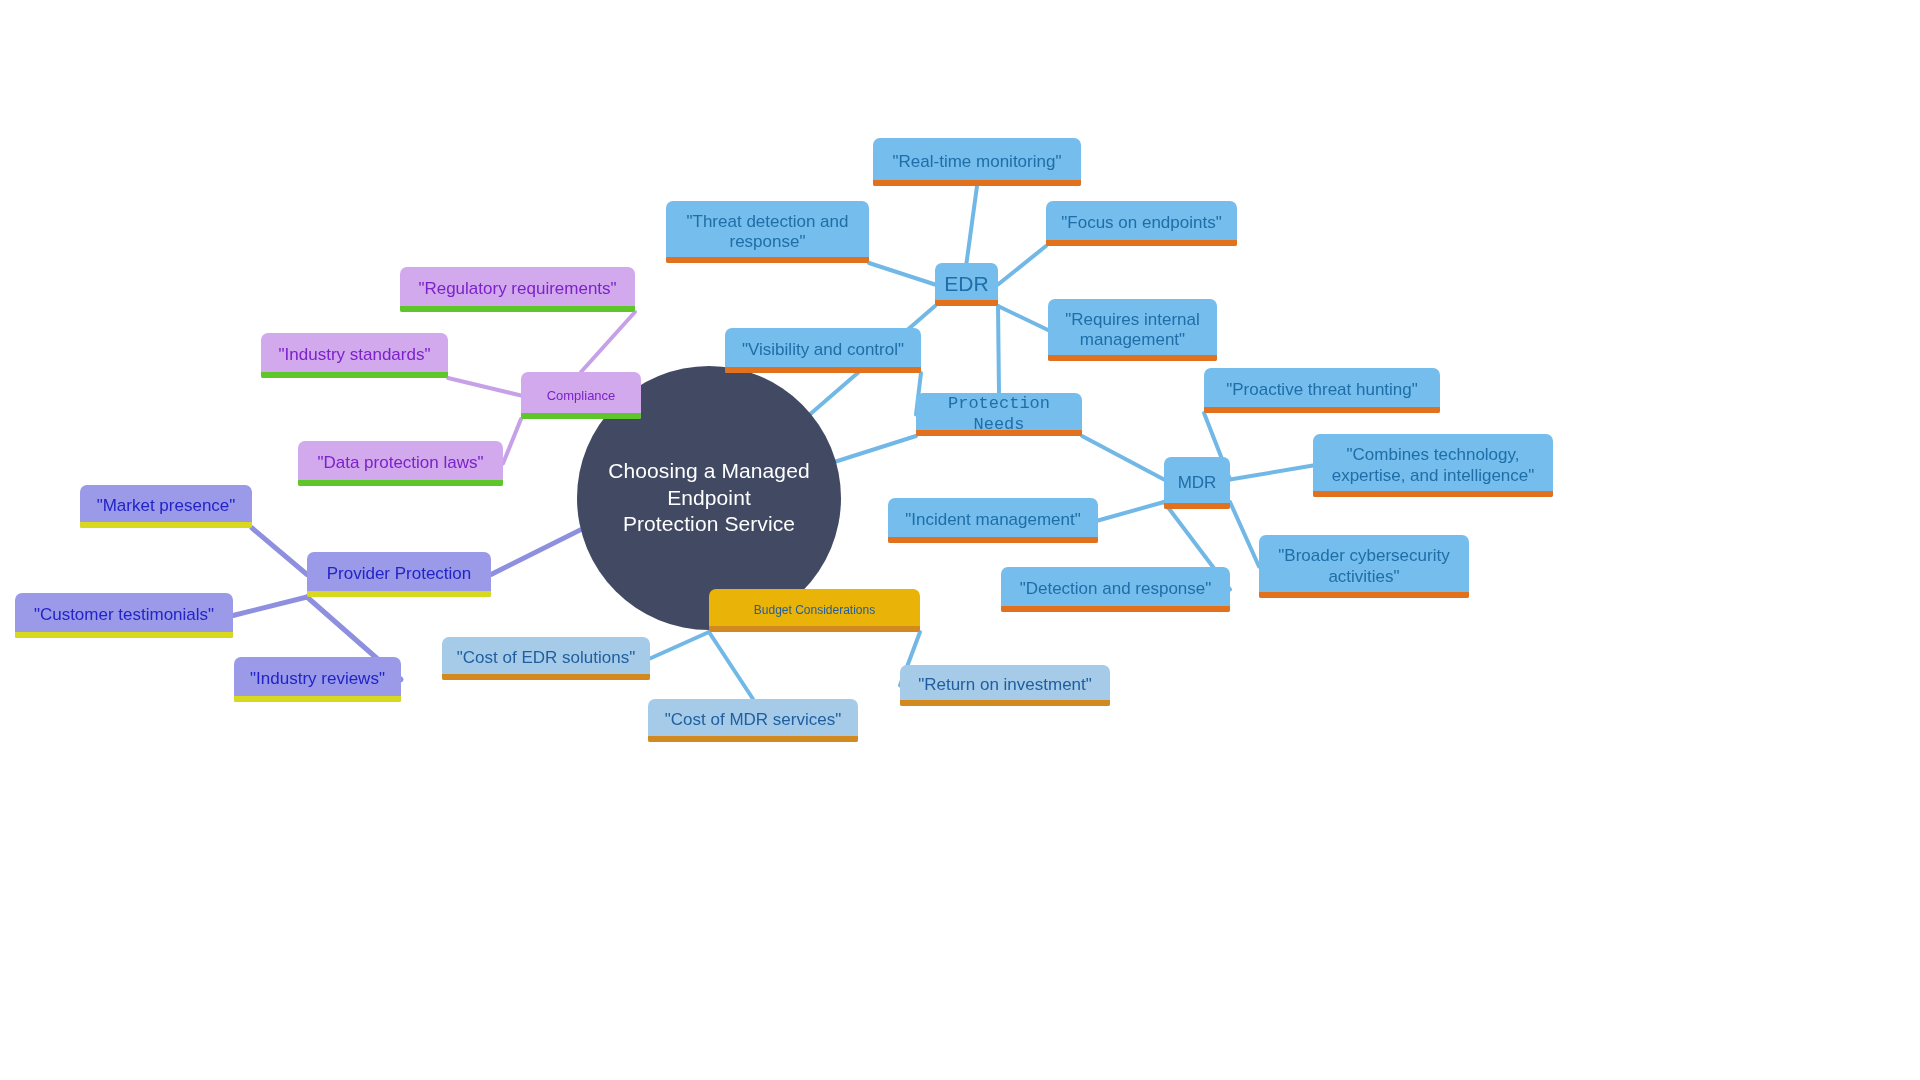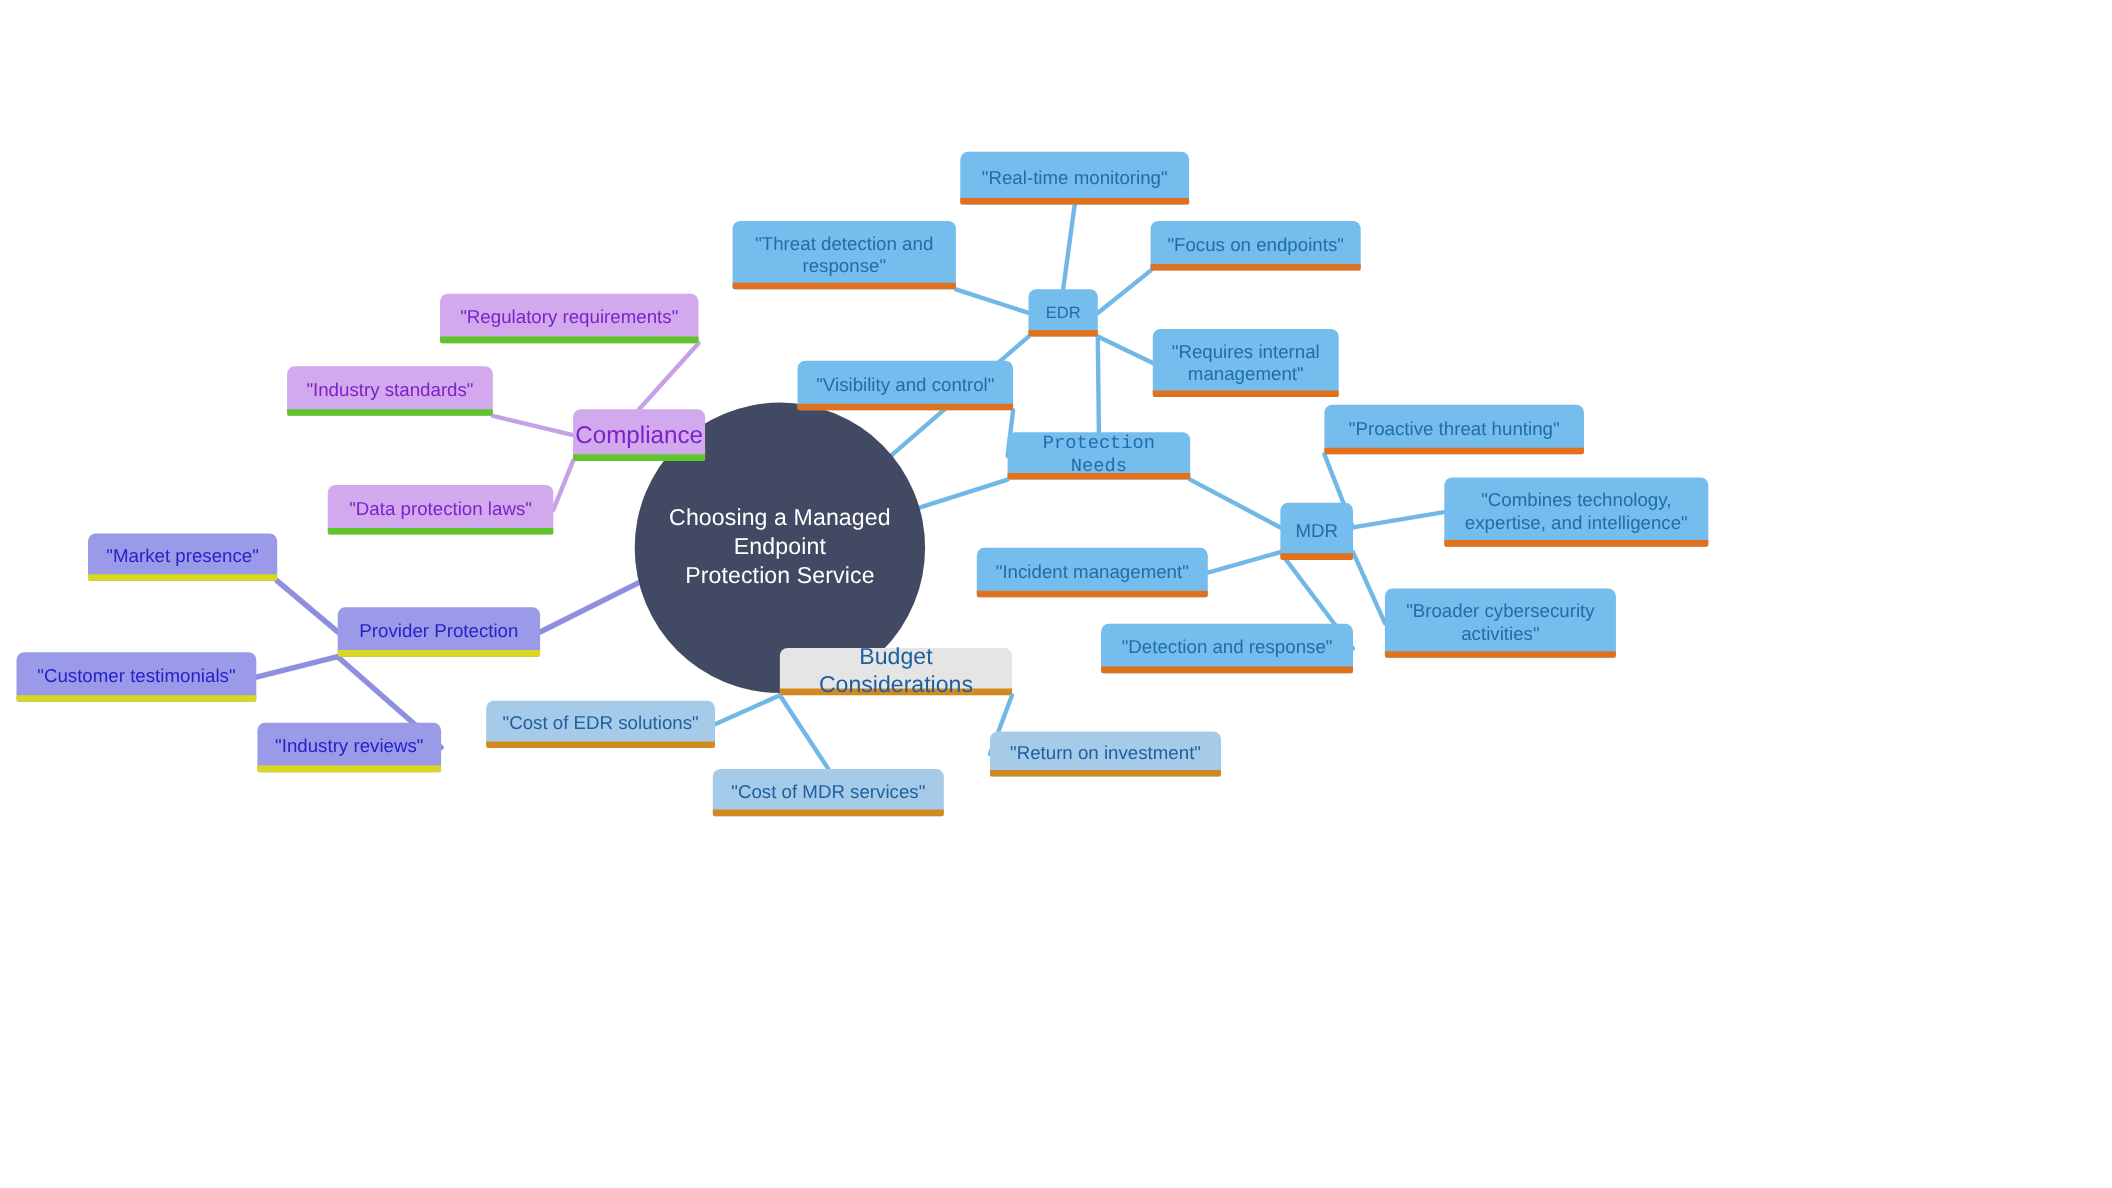"EDR" div.node { font-size: 15px -> 21px }
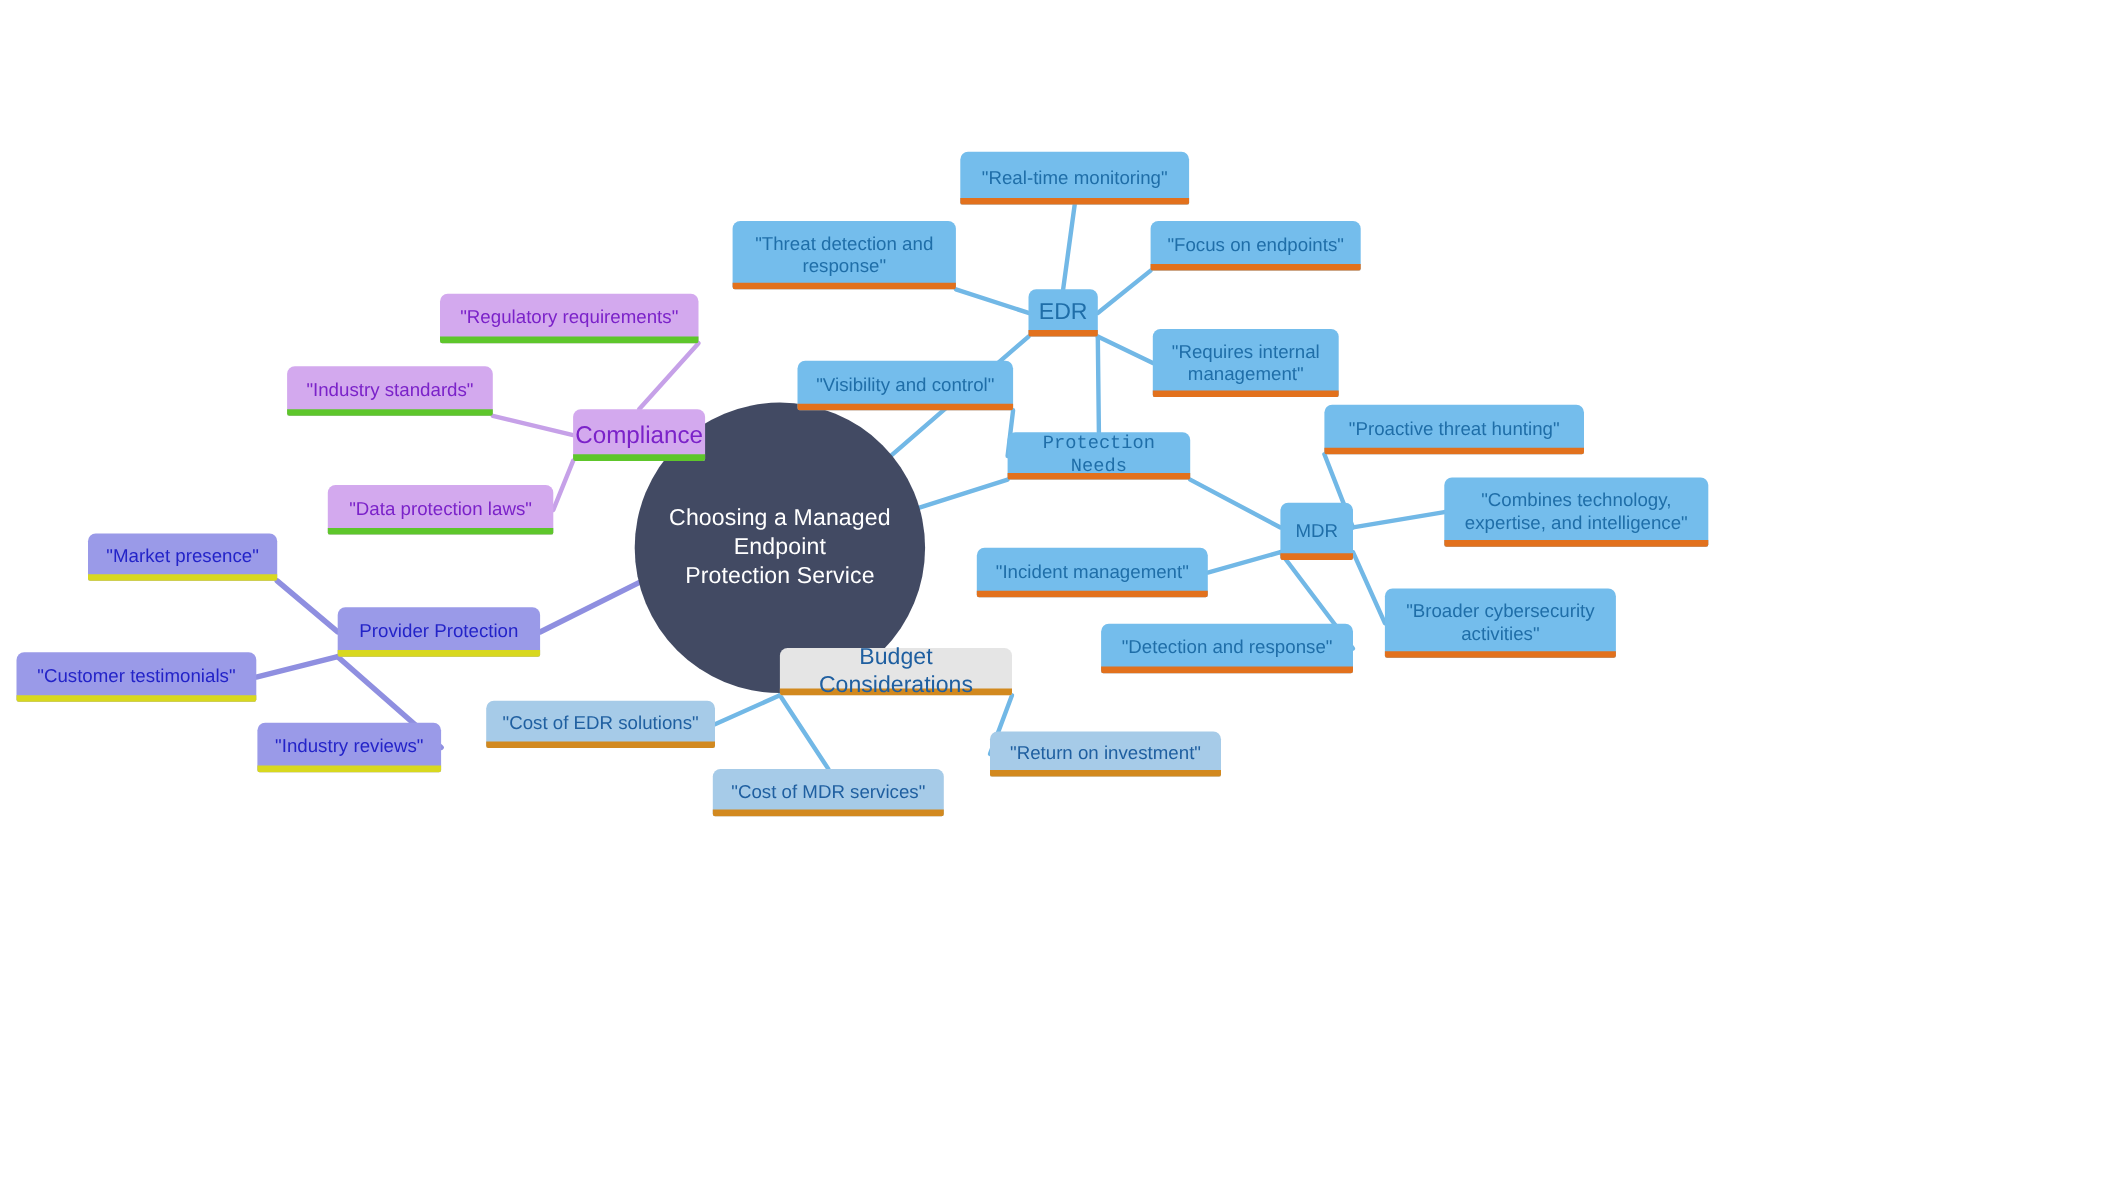"Compliance" div.node { font-size: 22px -> 13px }
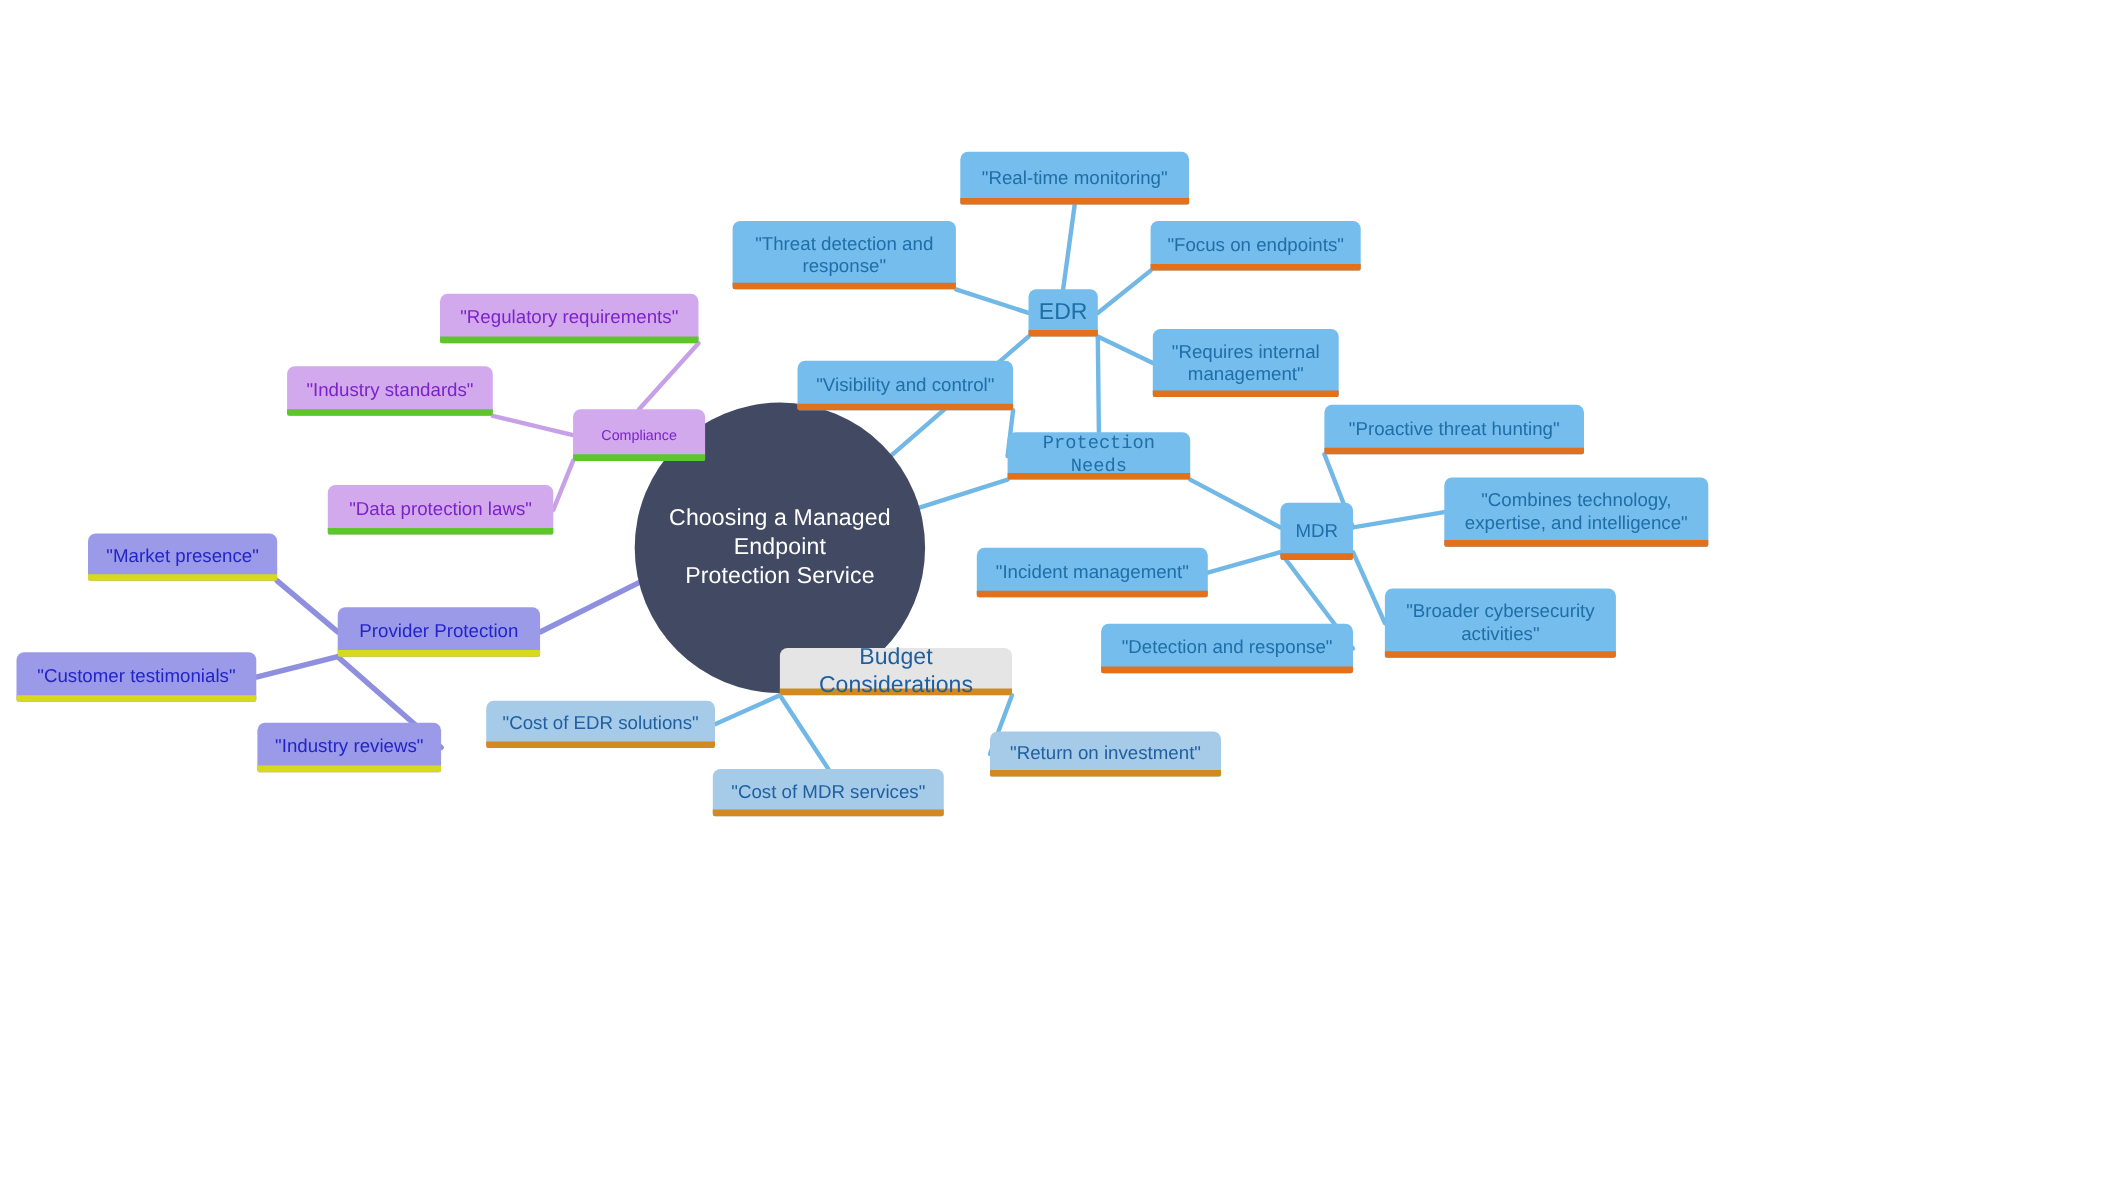"Budget Considerations" div.node { background: #e5e5e5 -> #eab308; font-size: 21px -> 12px }
